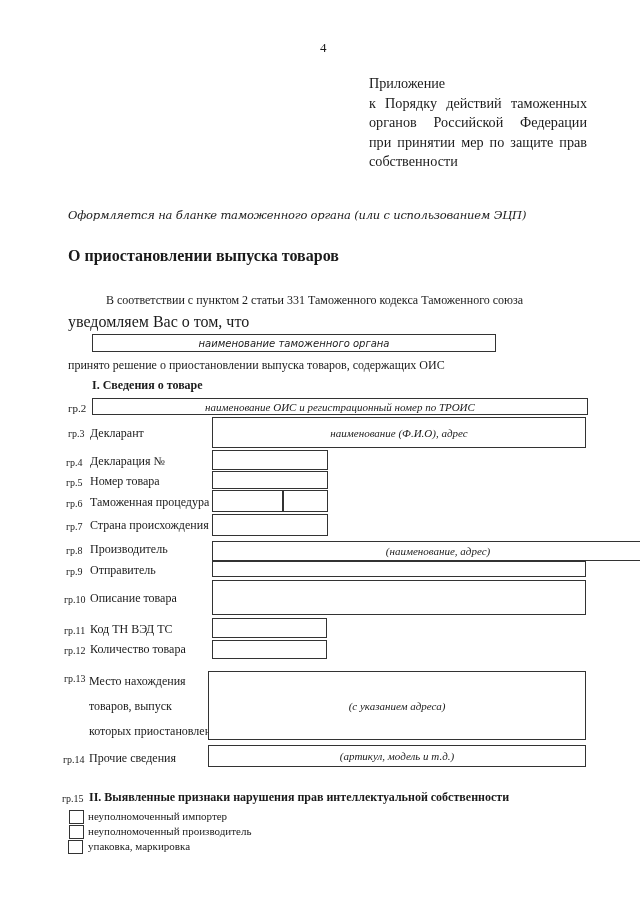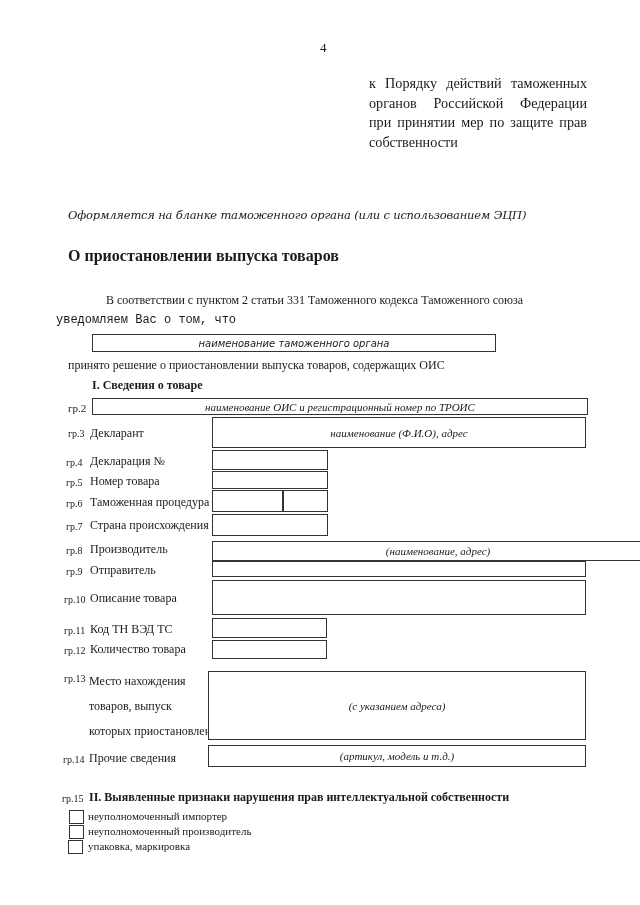"Приложение" span.l1 { html: none -> <span>Приложение</span> }
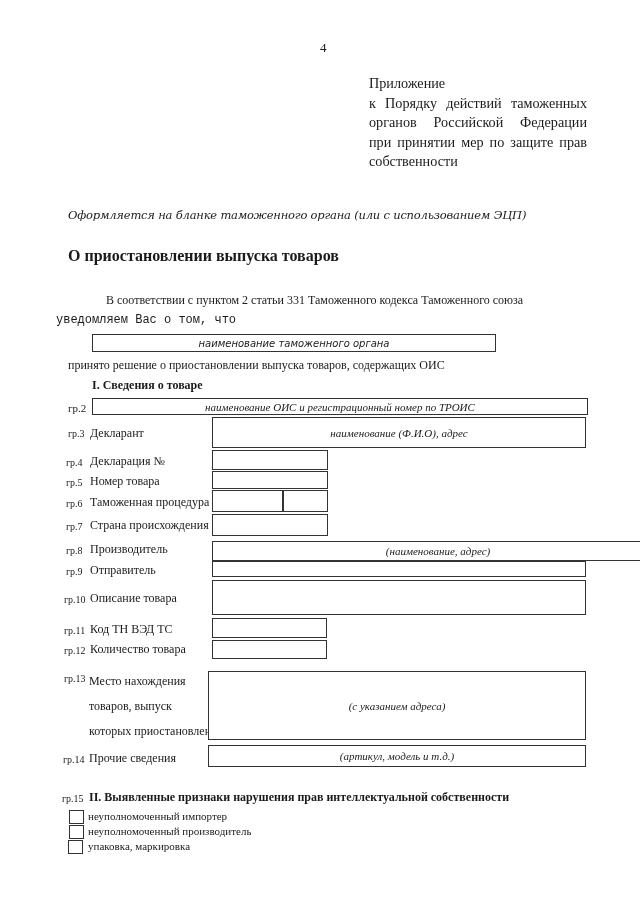"уведомляем Вас о том, что" .intro2 { font-family: Liberation Mono, monospace -> none; font-size: 12px -> 16px; left: 56px -> 68px }
